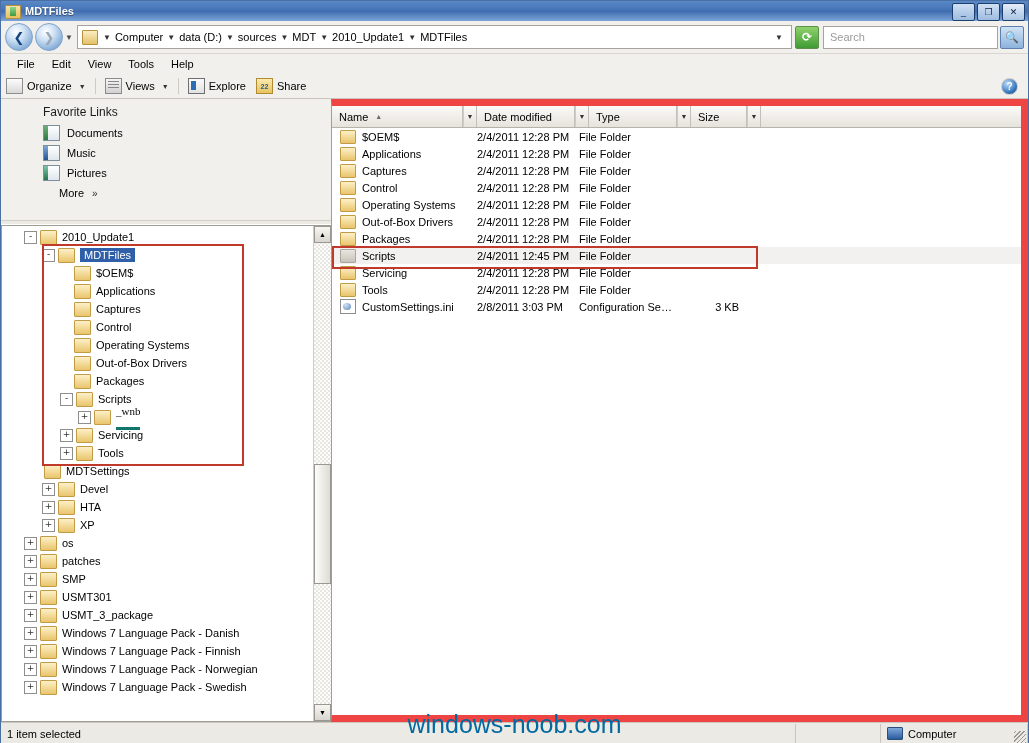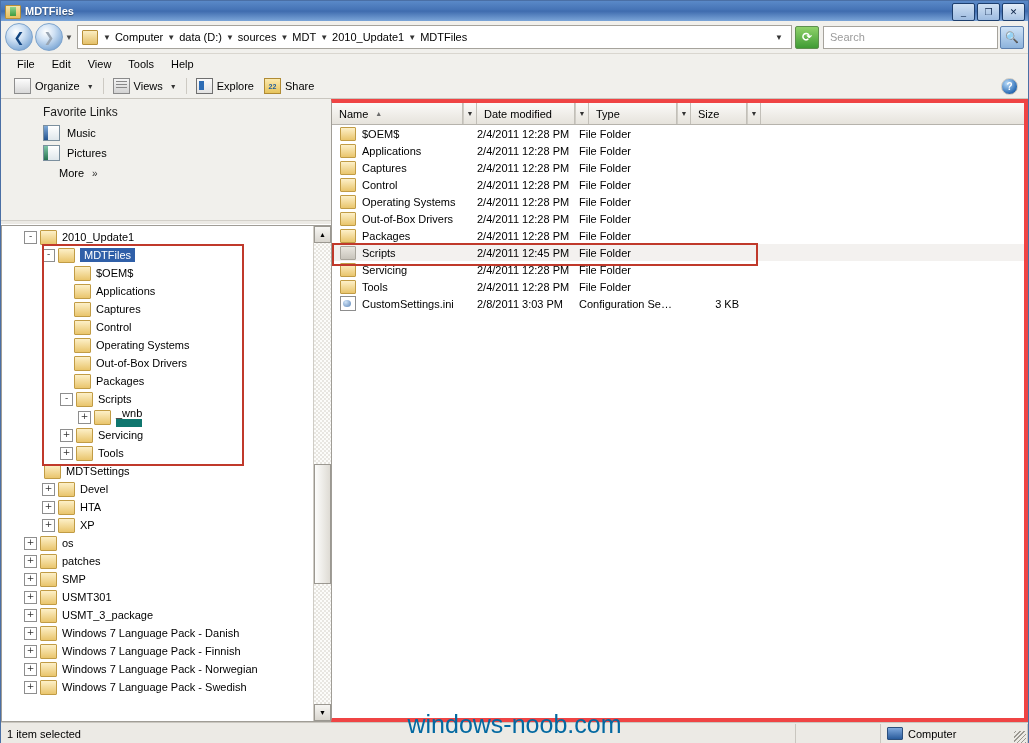"Organize" .toolbar { padding-left: 8px -> none }
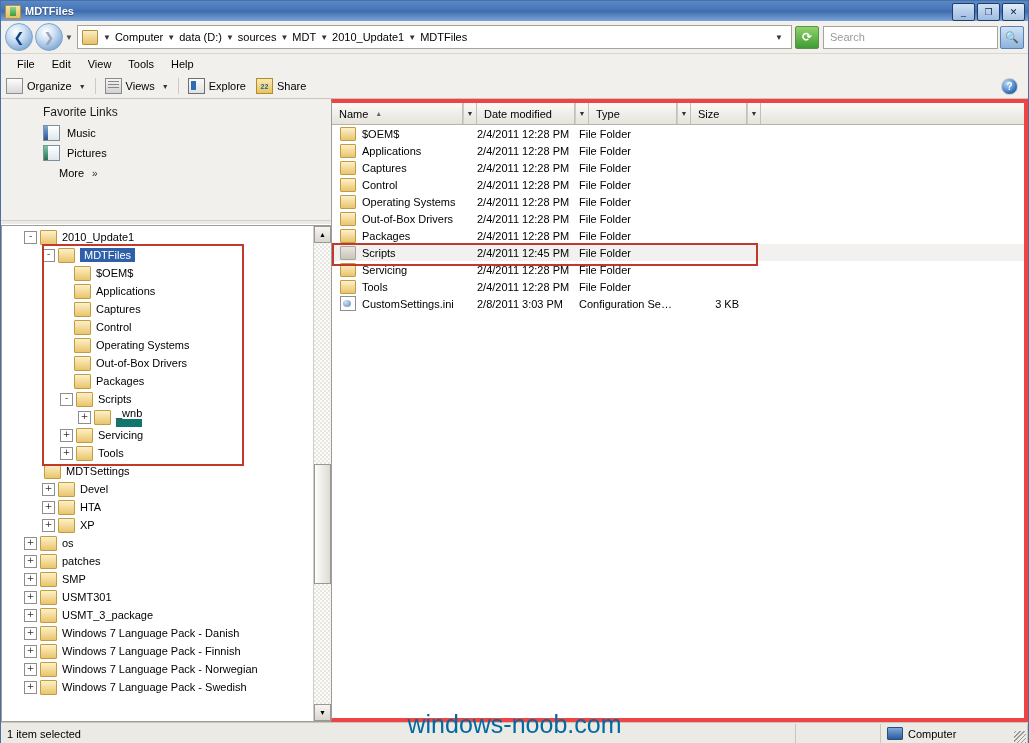"Name" .rightpane { border: 4px solid #ef4444 -> 7px solid #ef4444 }
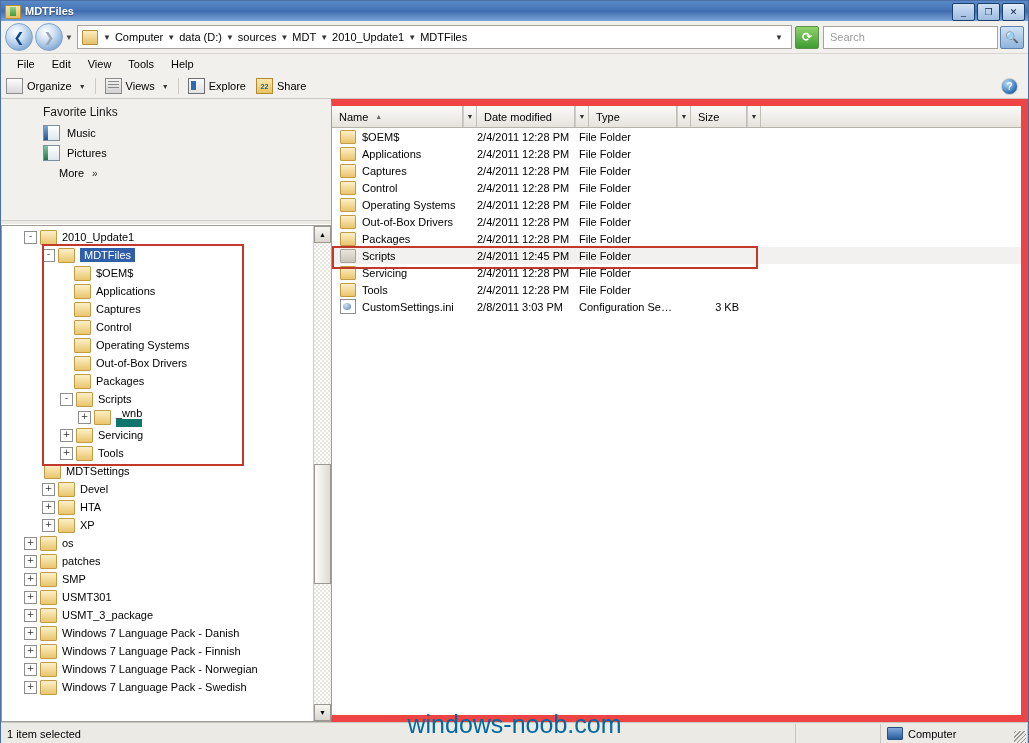"Documents" div.fav-row { html: none -> <div> <span></span> <span>Documents</span> </div> }
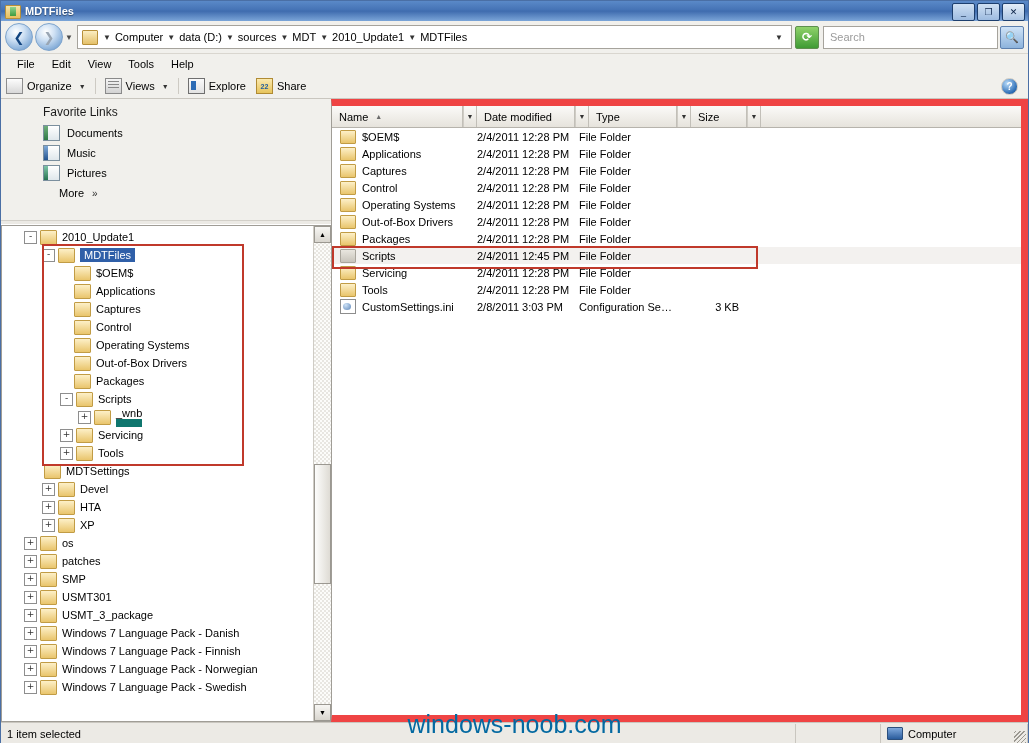"_wnb" .tlbl.uline { border-bottom: 8px solid #0f766e -> 3px solid #0f766e; font-family: none -> Liberation Serif, serif; padding-bottom: 0 -> 10px }
